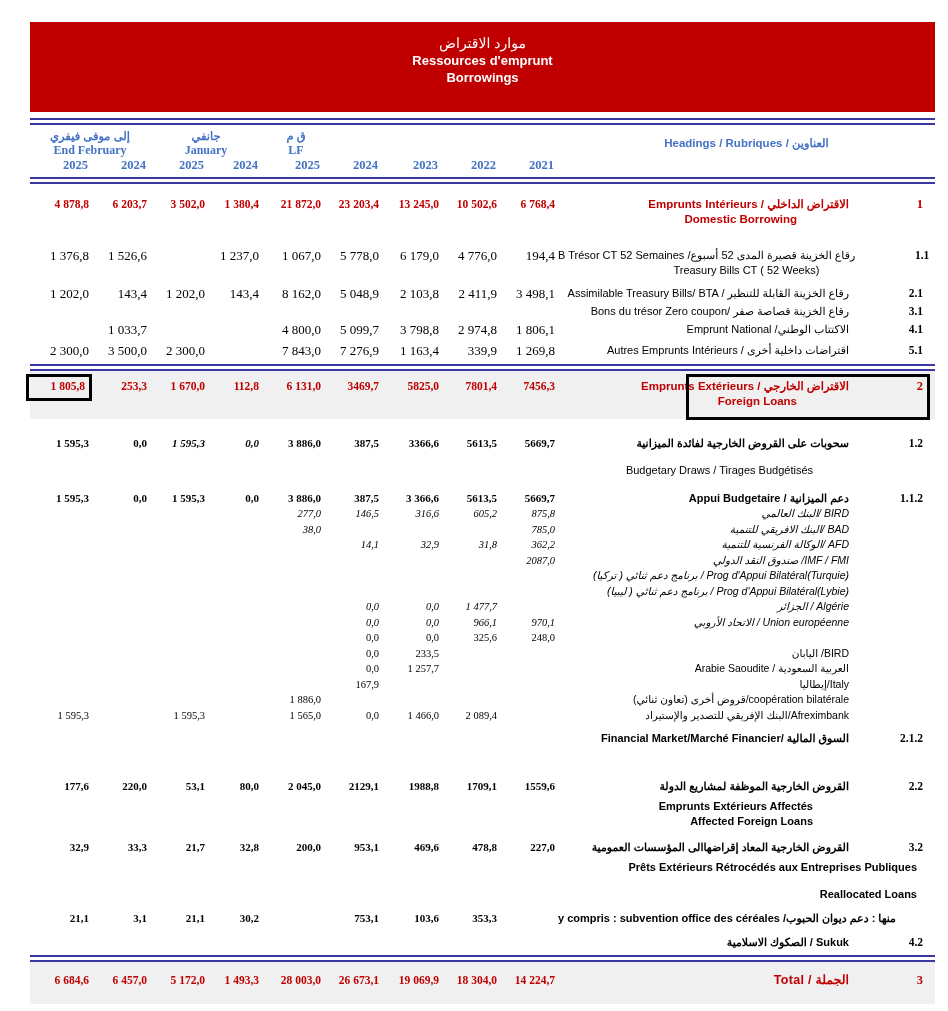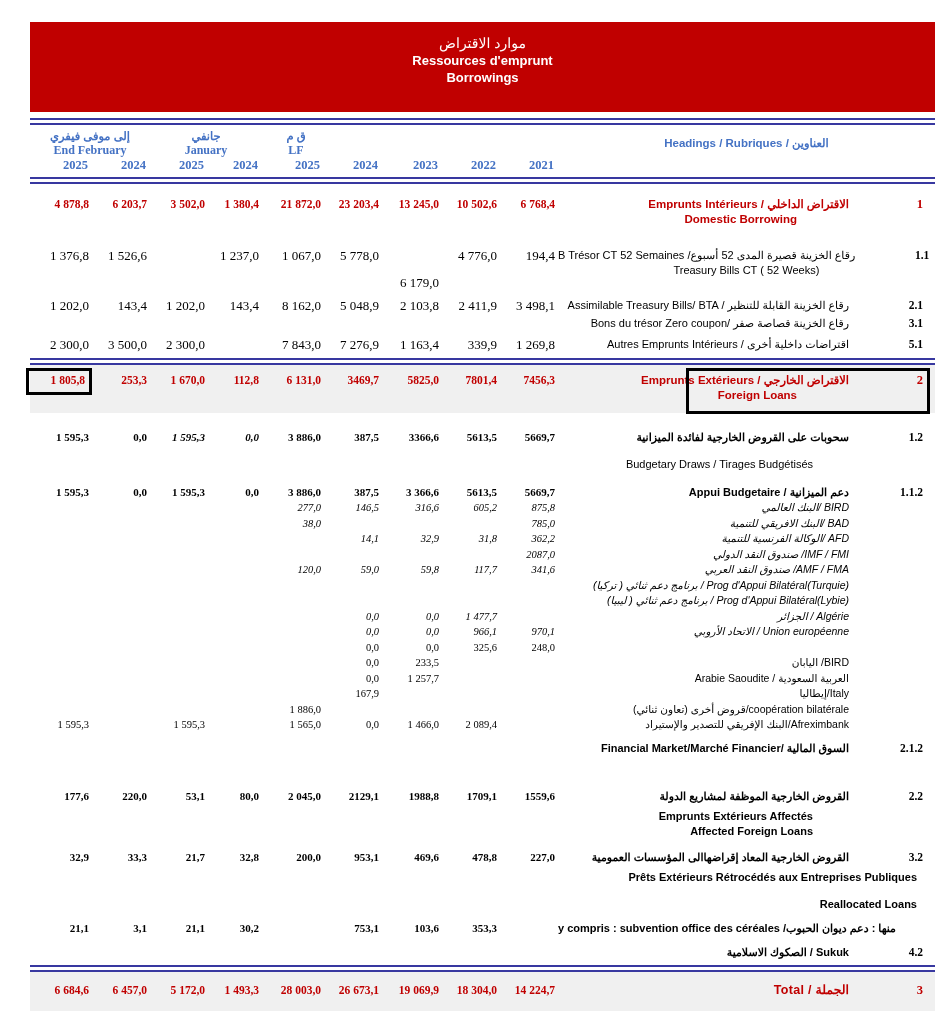"6 179,0" div.num { margin-top: 27px -> none }
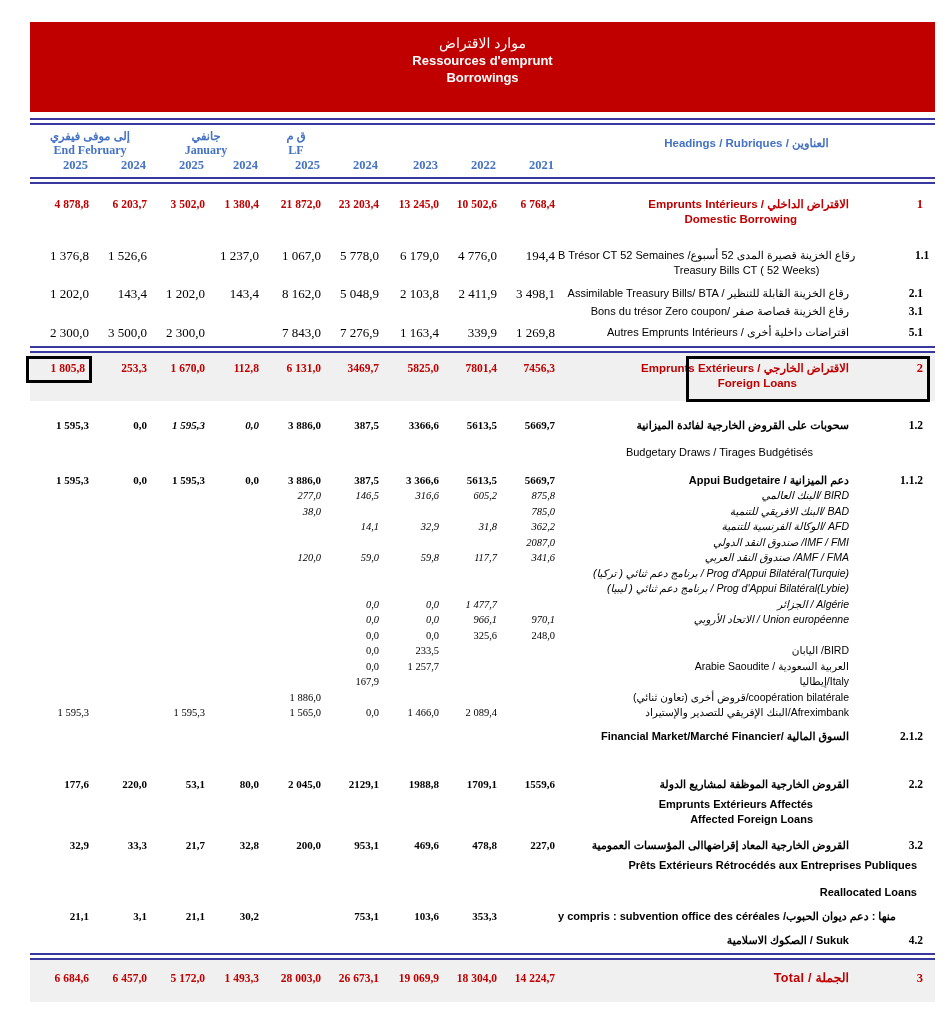"1 033,7" div.grid { html: none -> <div> <div></div> <div>1 033,7</div> <div></div> <div></div> <div>4 800,0</div> <div>5 099,7</div> <div>3 798,8</div> <div>2 974,8</div> <div>1 806,1</div> <div> <div>Emprunt National /الاكتتاب الوطني</div> </div> <div>4.1</div> </div> }
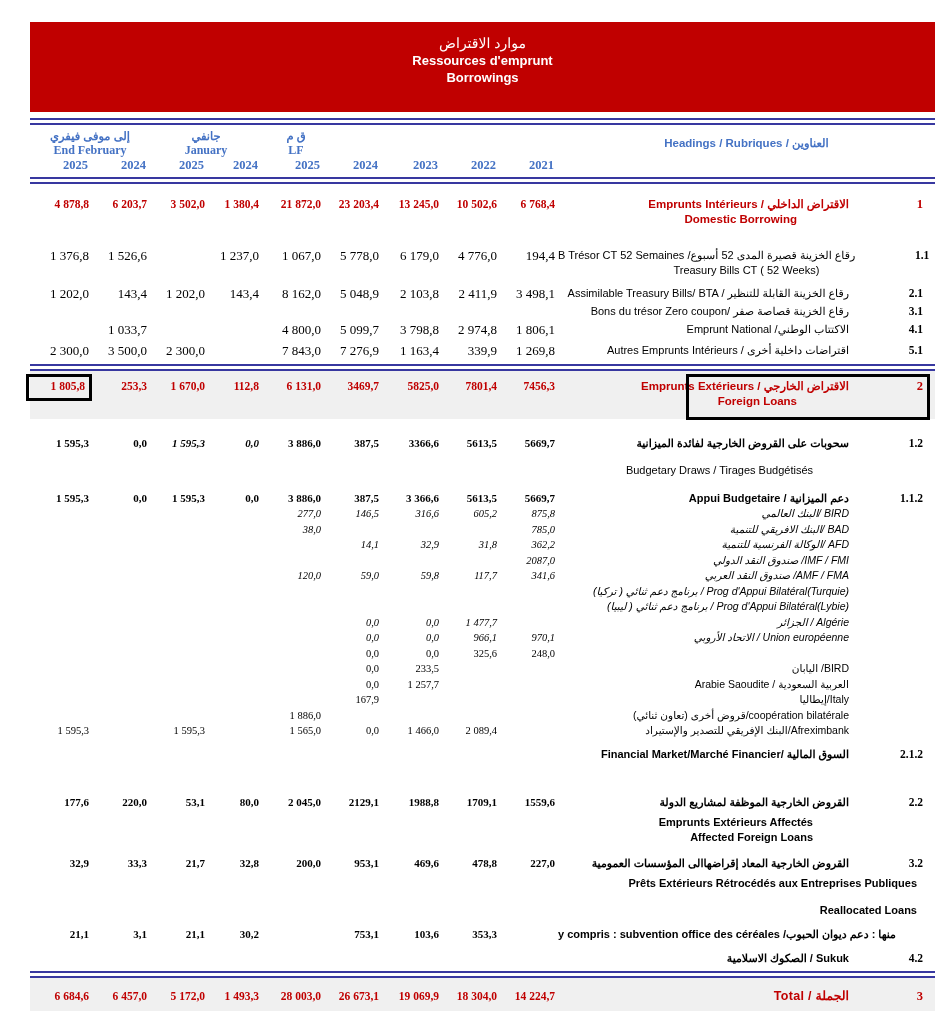"120,0" div.grid { html: <div> <div></div> <div></div> <div></div> <div></div> <div>120,0</div> <div>59,0</div> <div>59,8</div> <div>117,7</div> <div>341,6</div> <div> <div>صندوق النقد العربي /AMF / FMA</div> </div> <div></div> </div> -> none }
